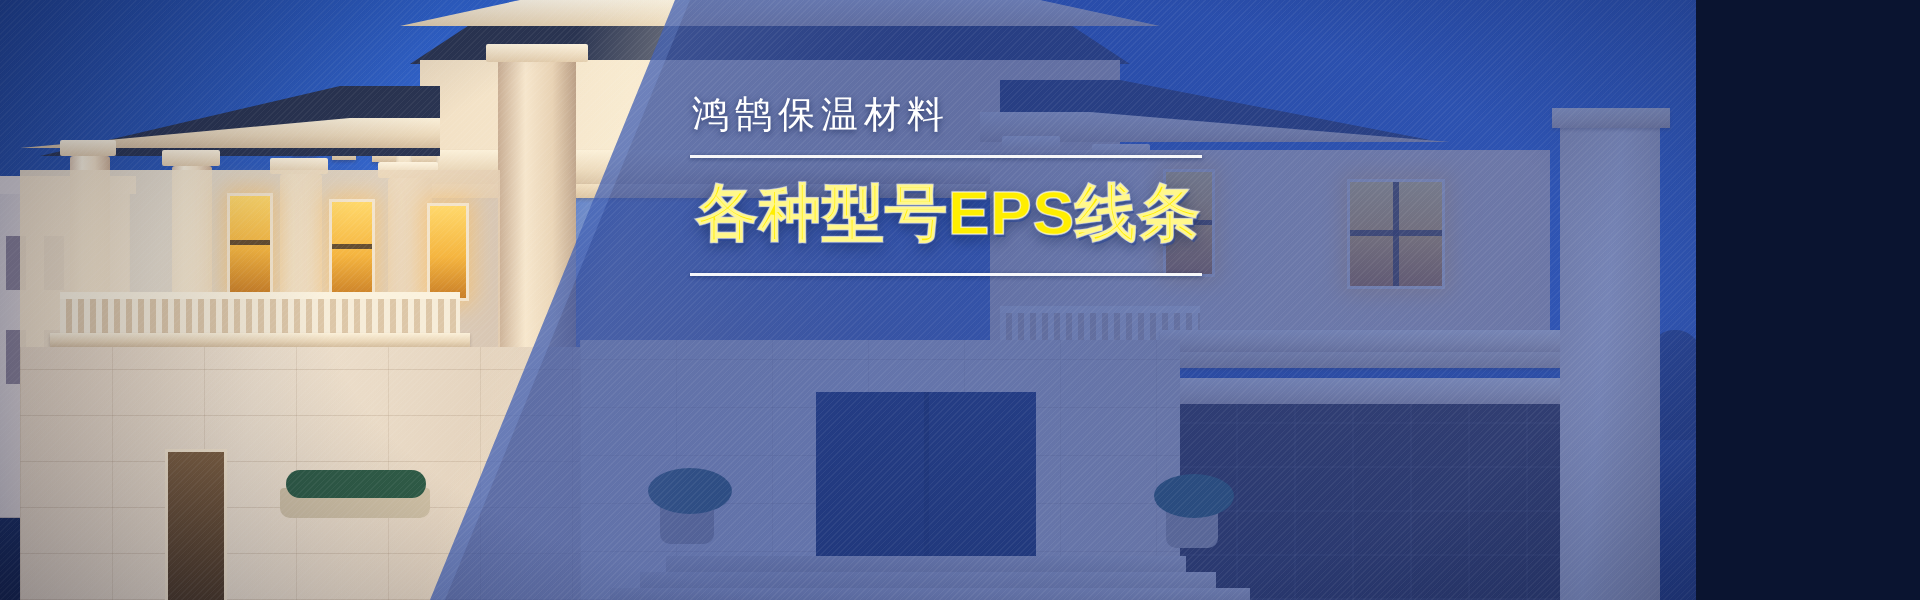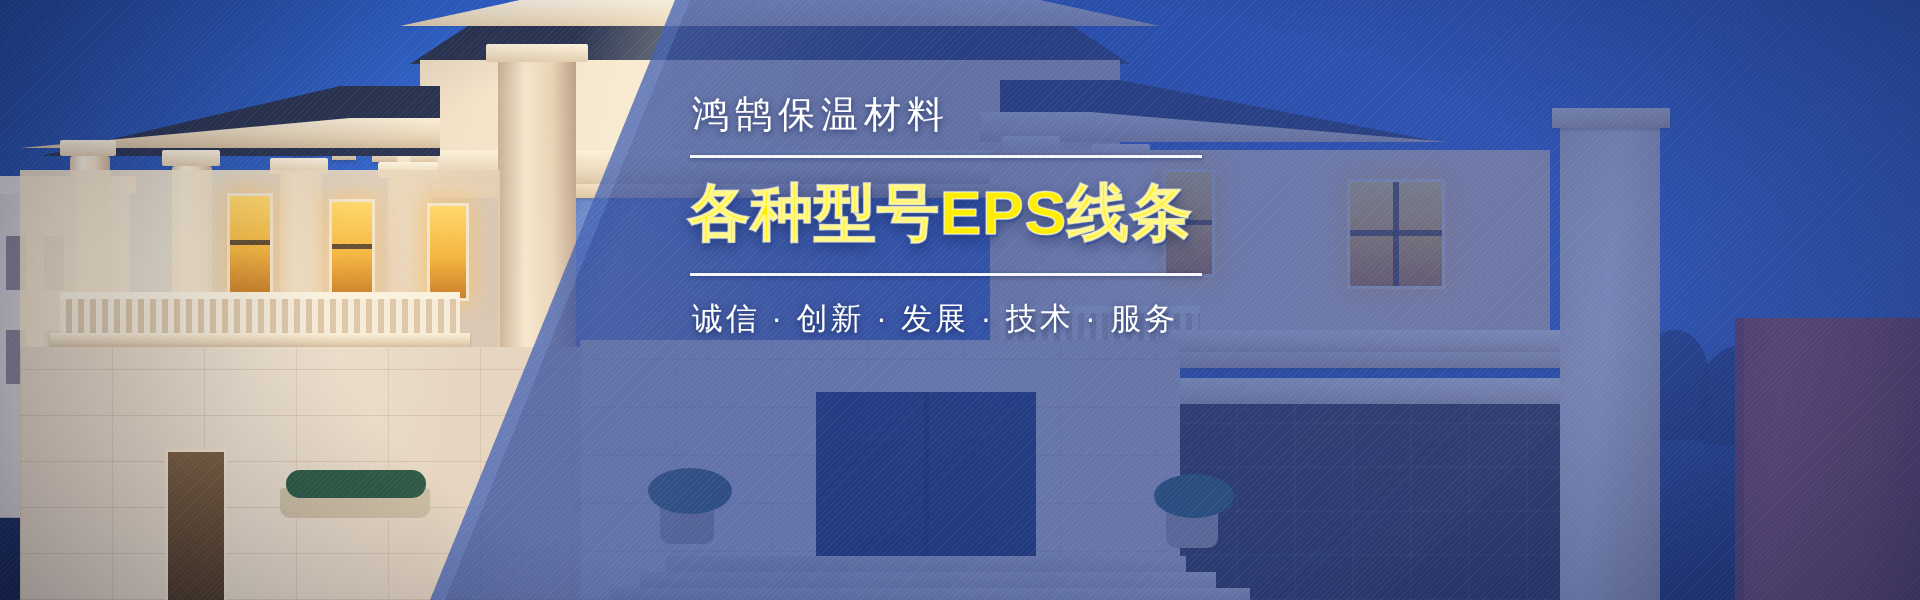"鸿鹄保温材料" #banner { width: 1920px -> 1696px }
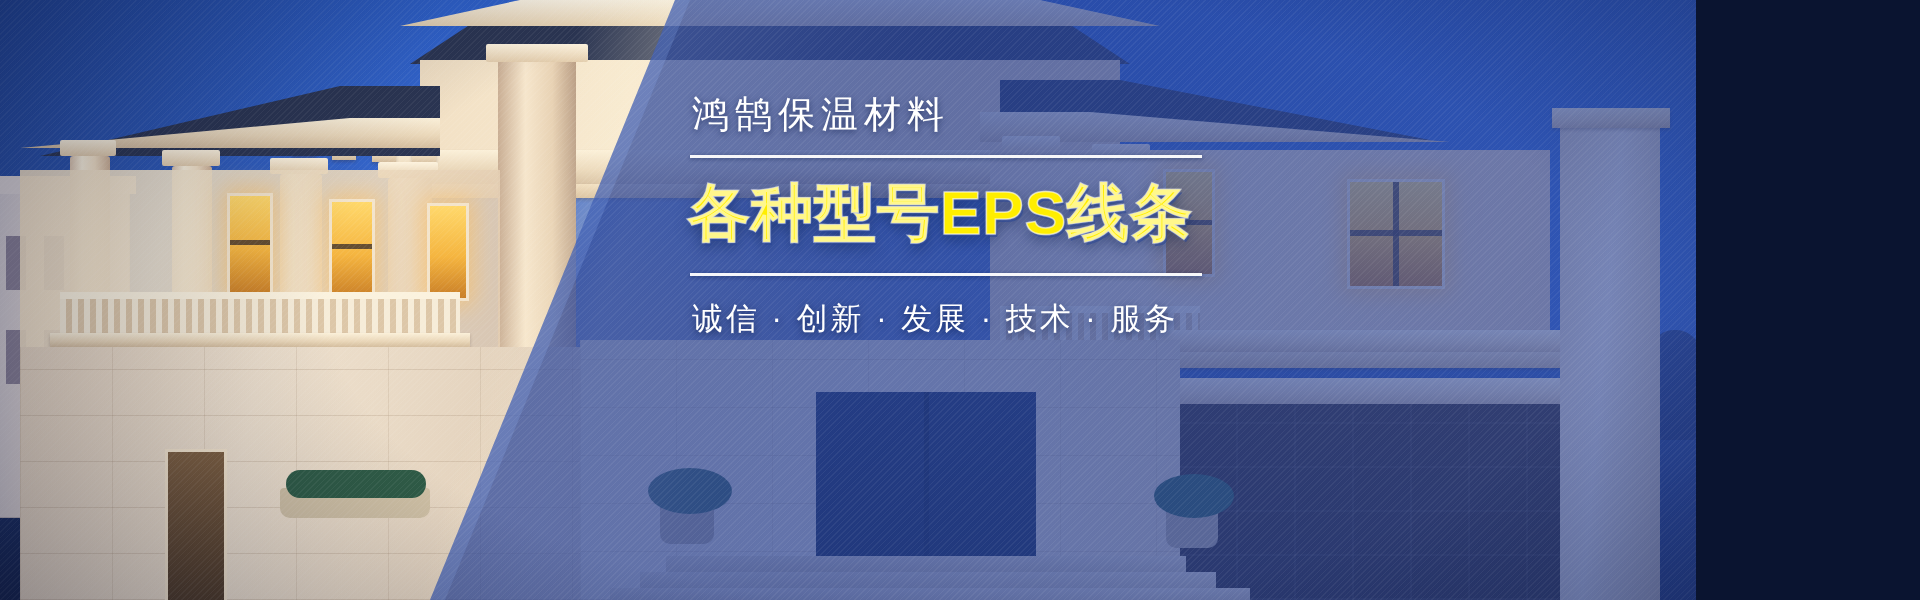"各种型号EPS线条" .headline { margin-left: none -> 8px }
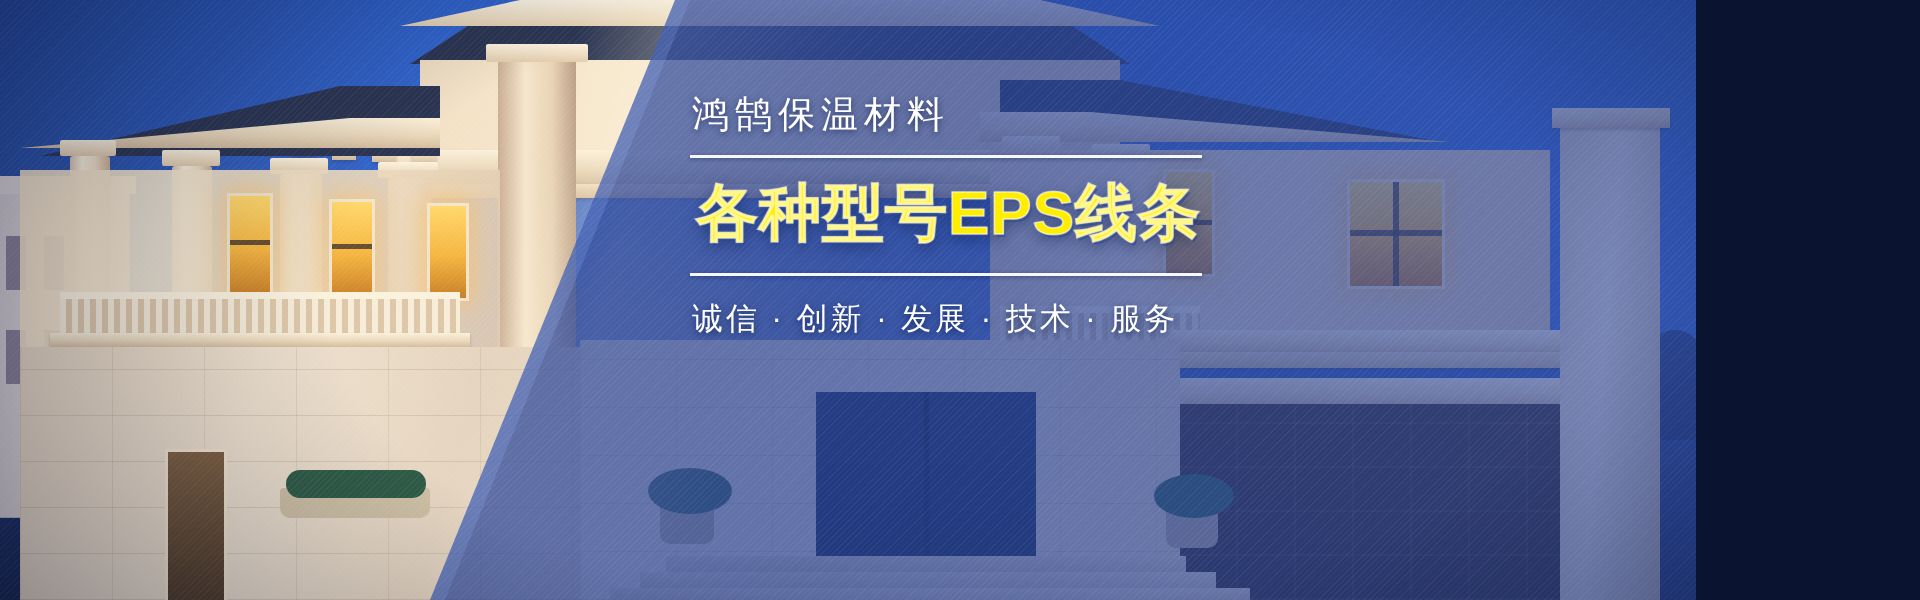"诚信 · 创新 · 发展" div.tagline { html: <div>诚信 · 创新 · 发展 · 技术 · 服务</div> -> none }
